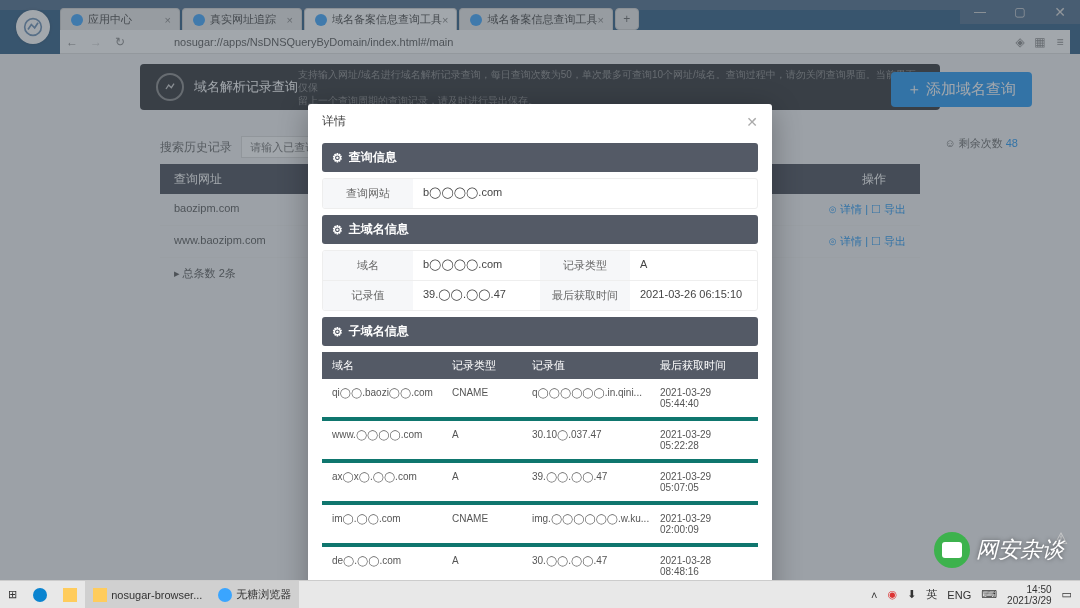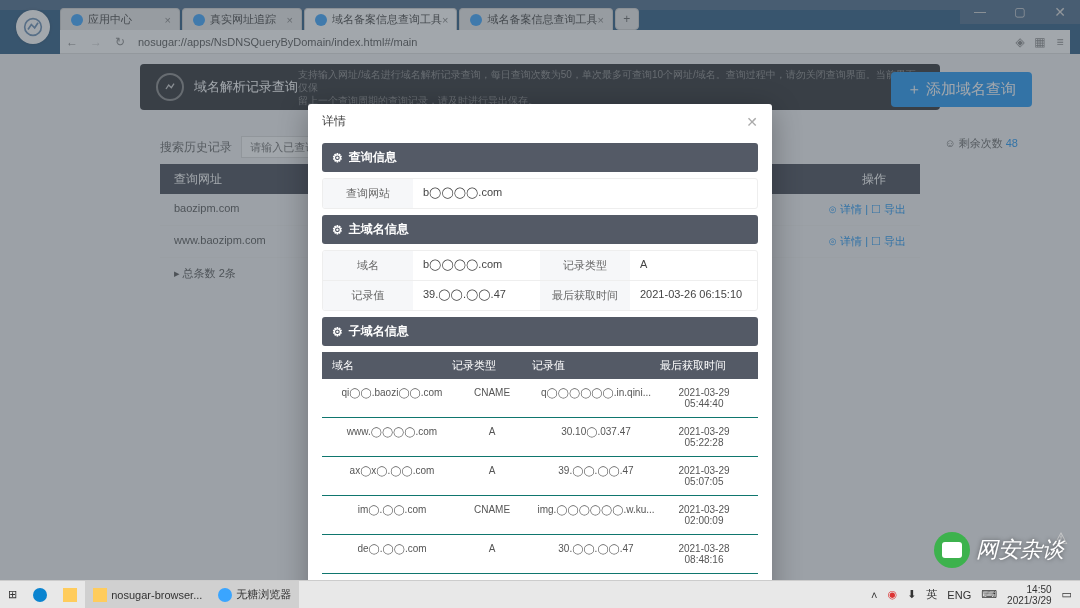"nosugar://apps/NsDNSQueryByDomain/index." .addr-input { margin-left: none -> 36px }
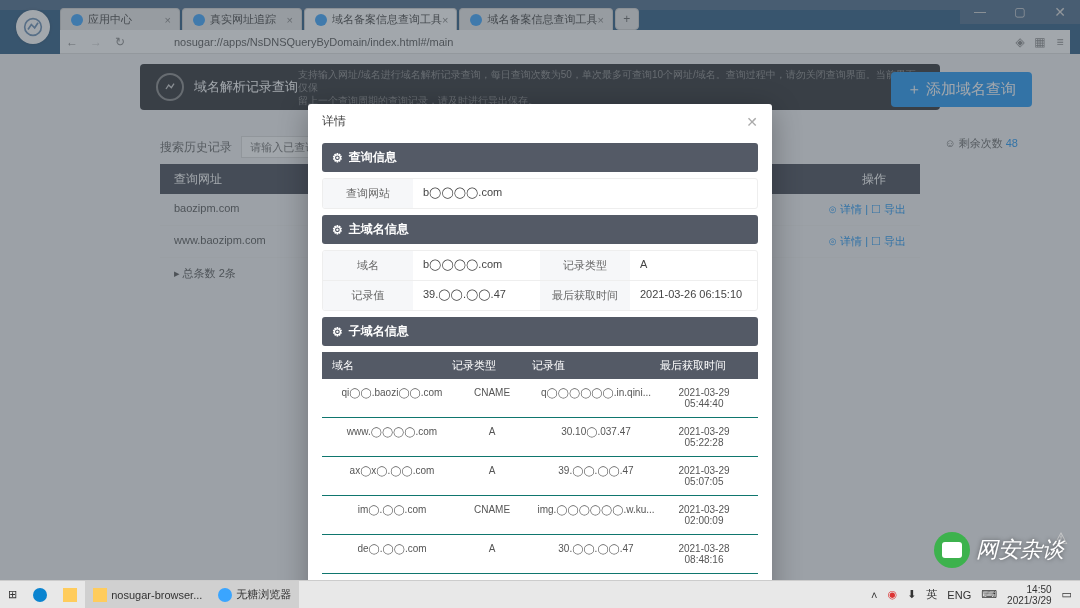"qi◯◯.baozi◯◯.com" .sub-row { border-bottom: 1px solid #0f766e -> 4px solid #0f766e; text-align: center -> none }
